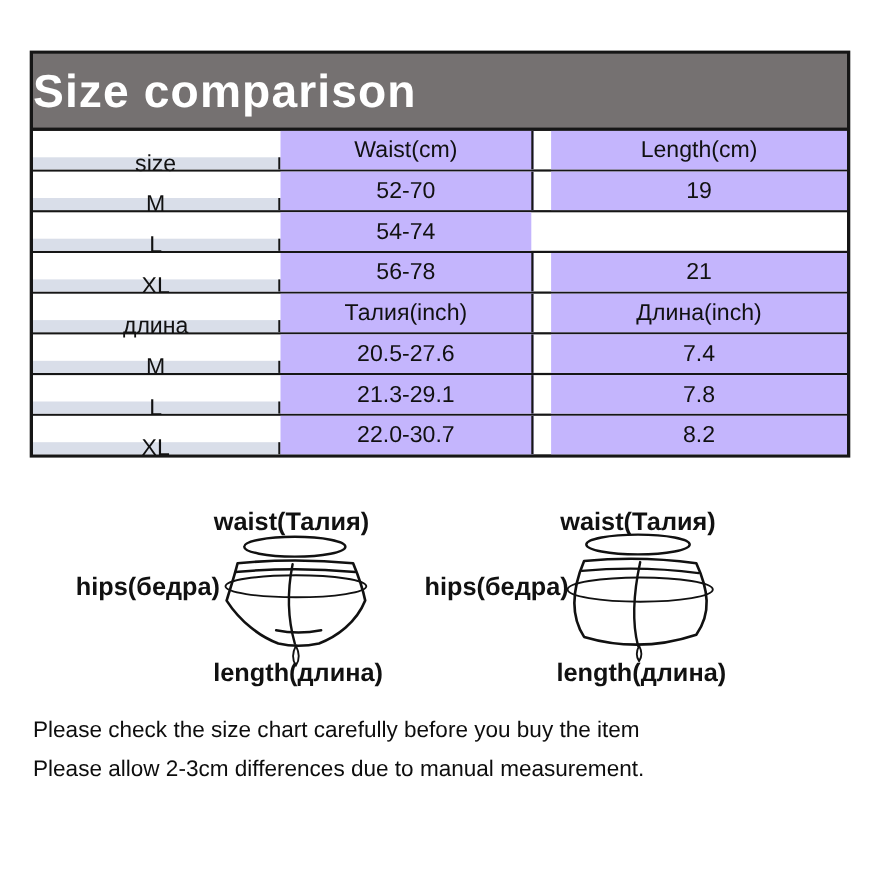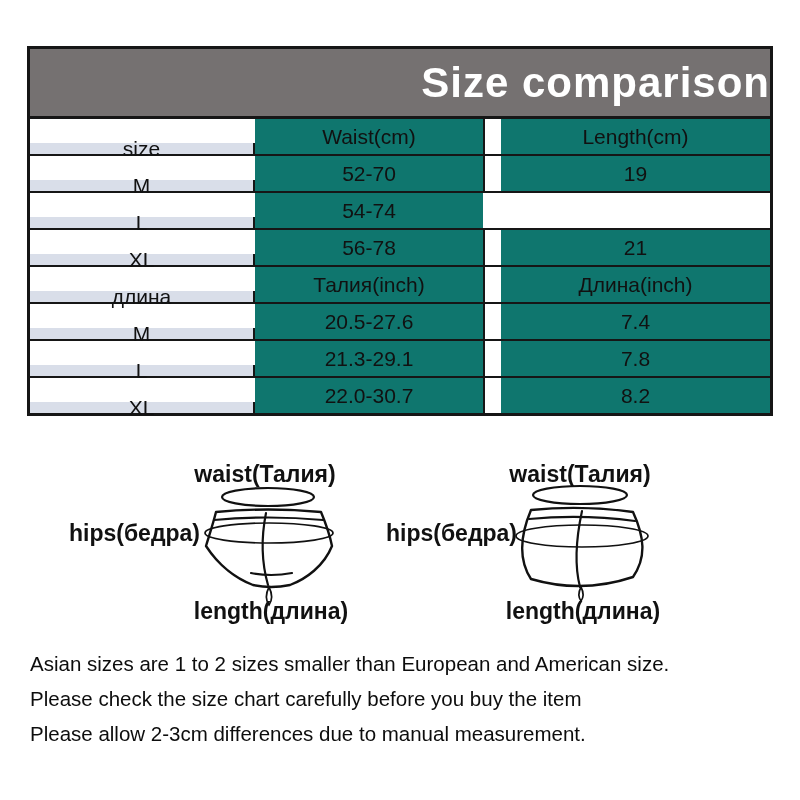"Size comparison" .banner { justify-content: flex-end -> flex-start }
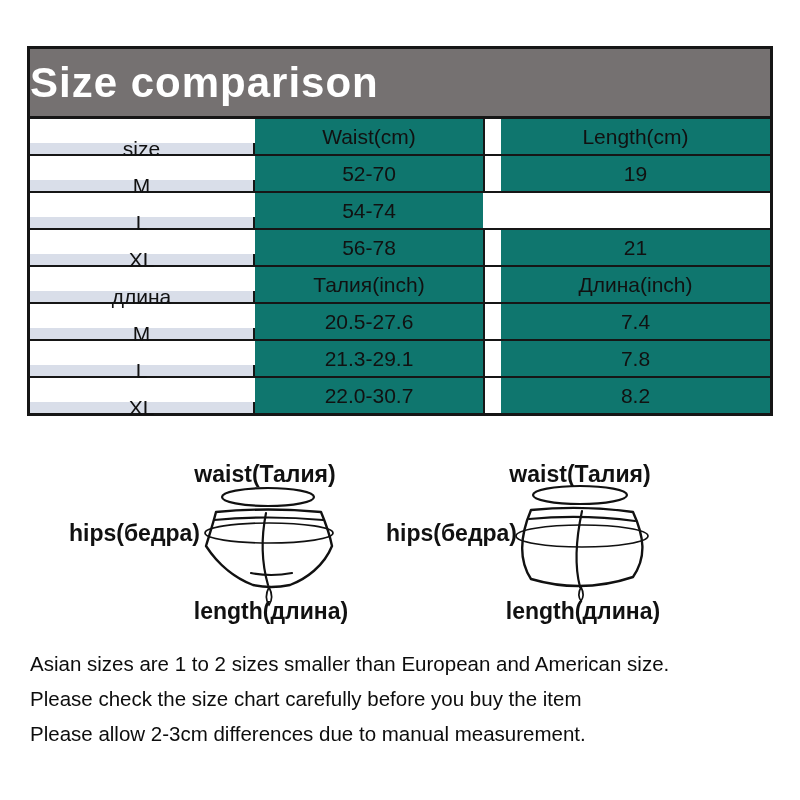"Waist(cm)" .tcell { background: #0f766e -> #c4b5fd }
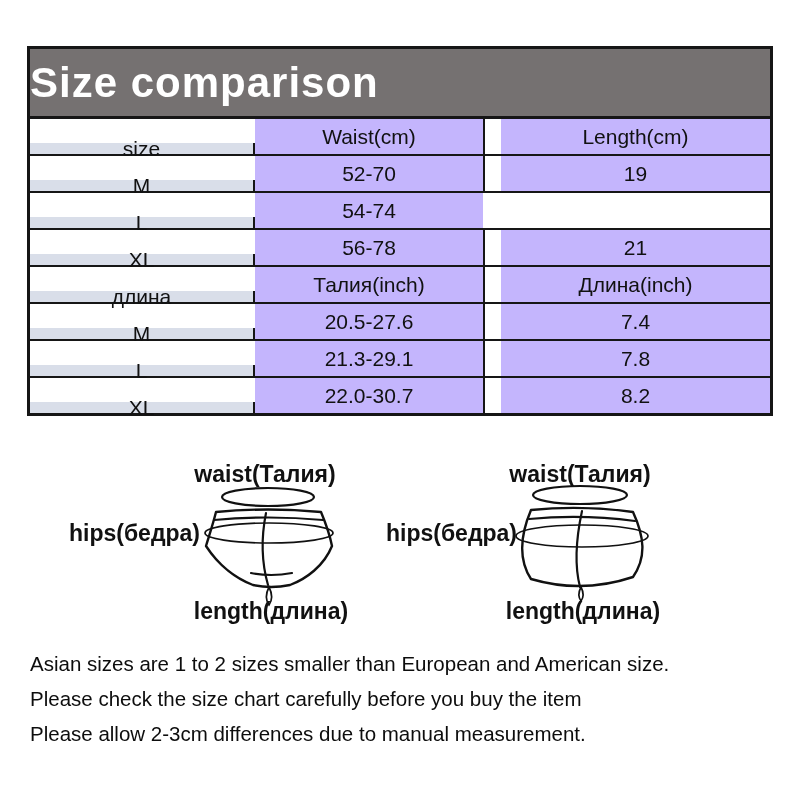"Asian sizes are 1 to" div { html: <div>Asian sizes are 1 to 2 sizes smaller than European and American size.</div> -> none }
